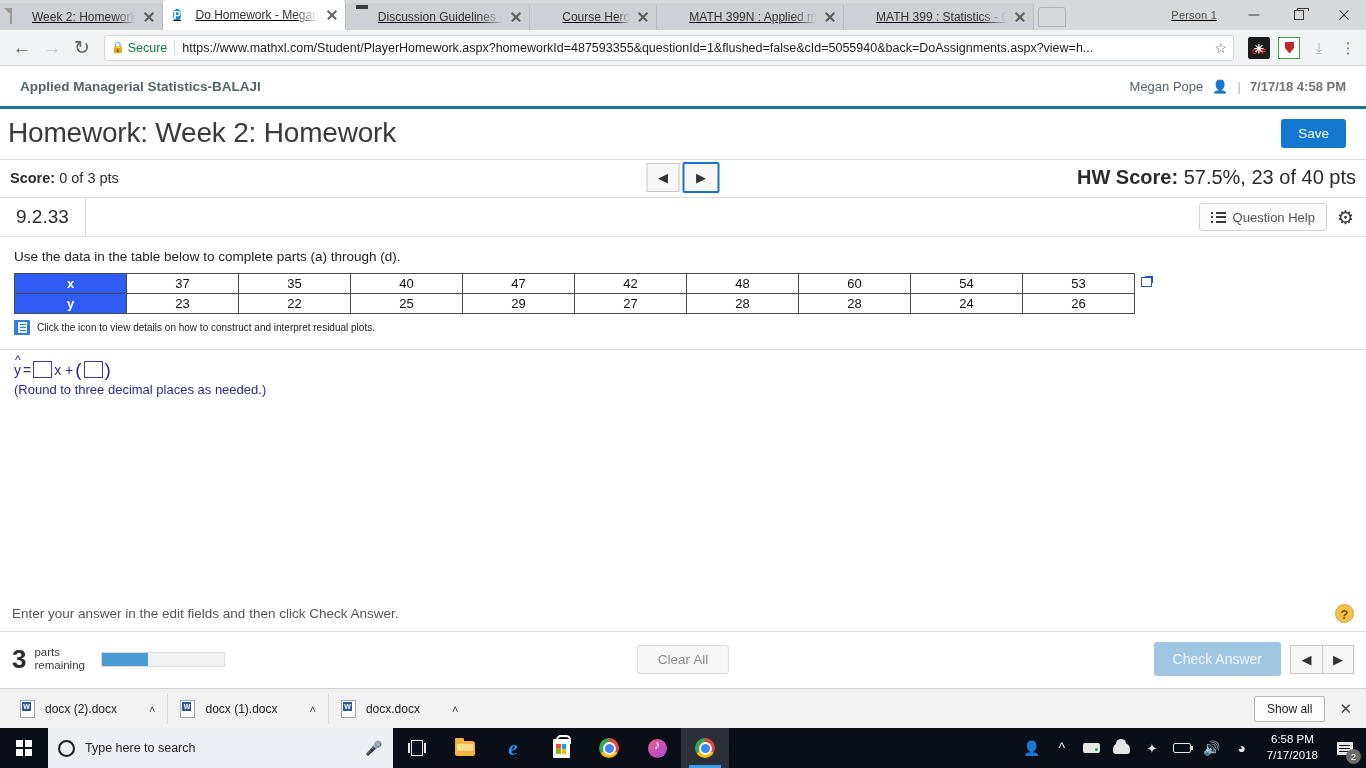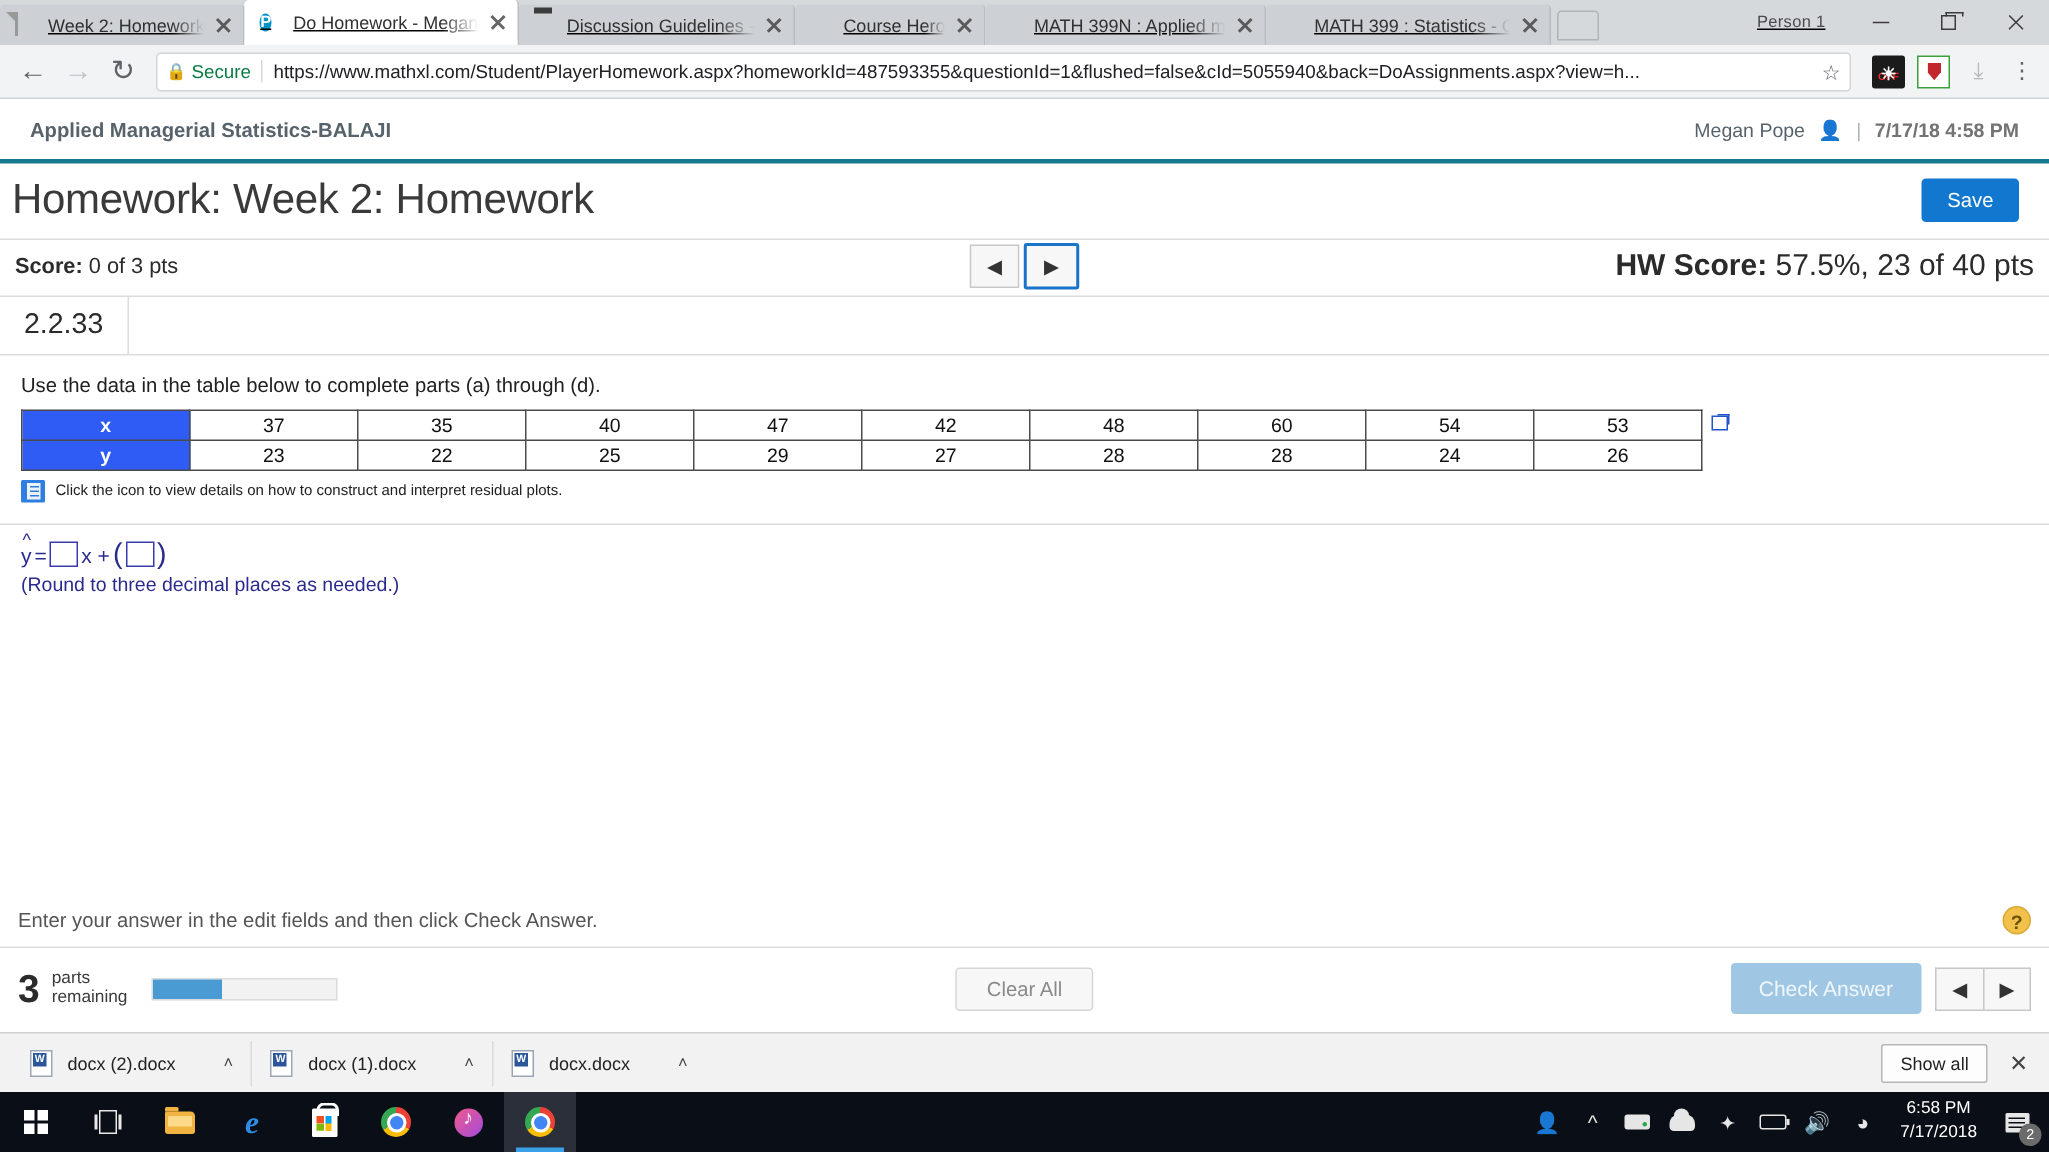"2.2.33" span.qnum { text: 2.2.33 -> 9.2.33 }
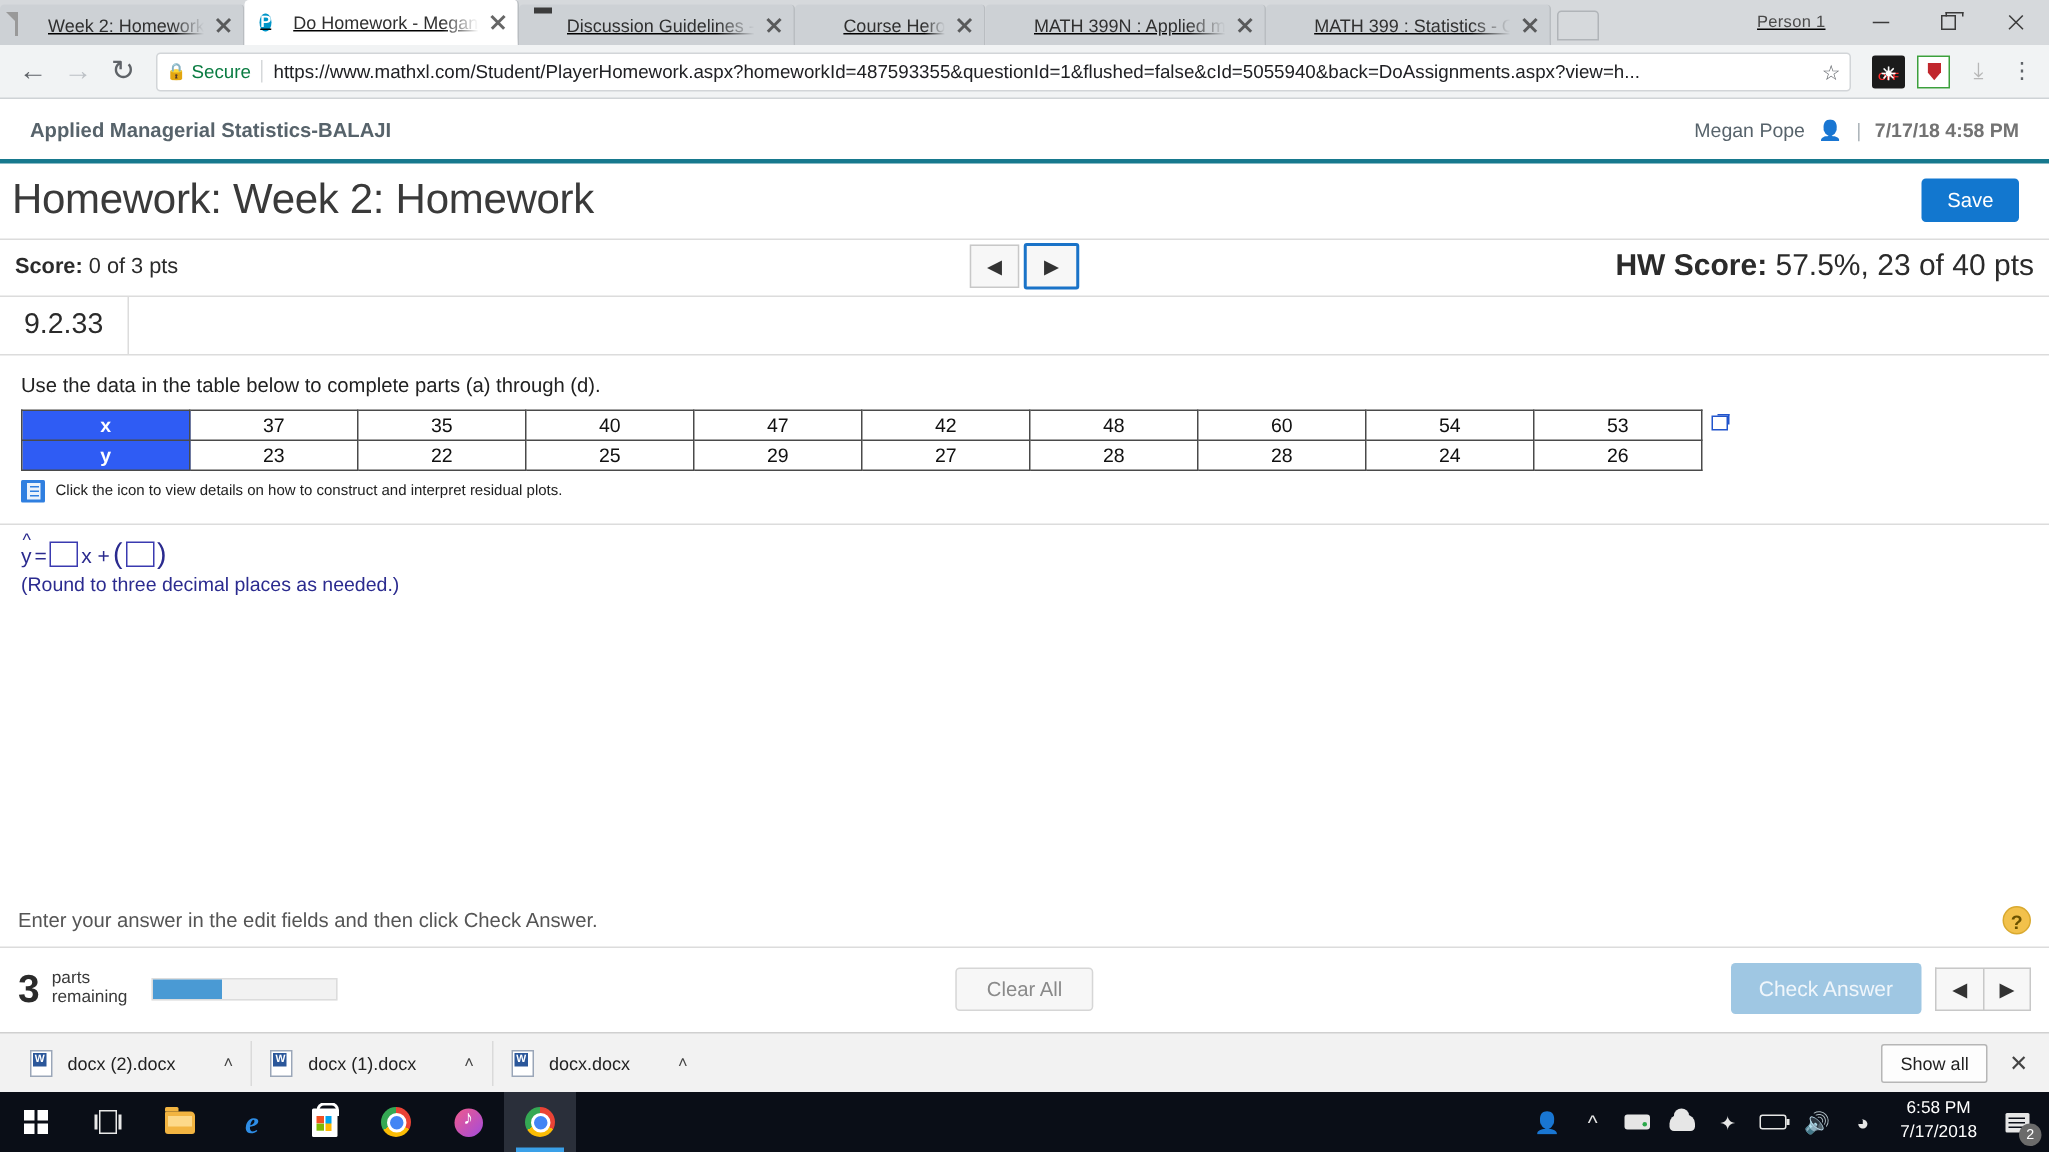"Question Help" span.q-tools { html: none -> <span> <span> <span> <span></span> <span></span> <span></span> </span> <span>Question Help</span> </span> <span>⚙</span> </span> }
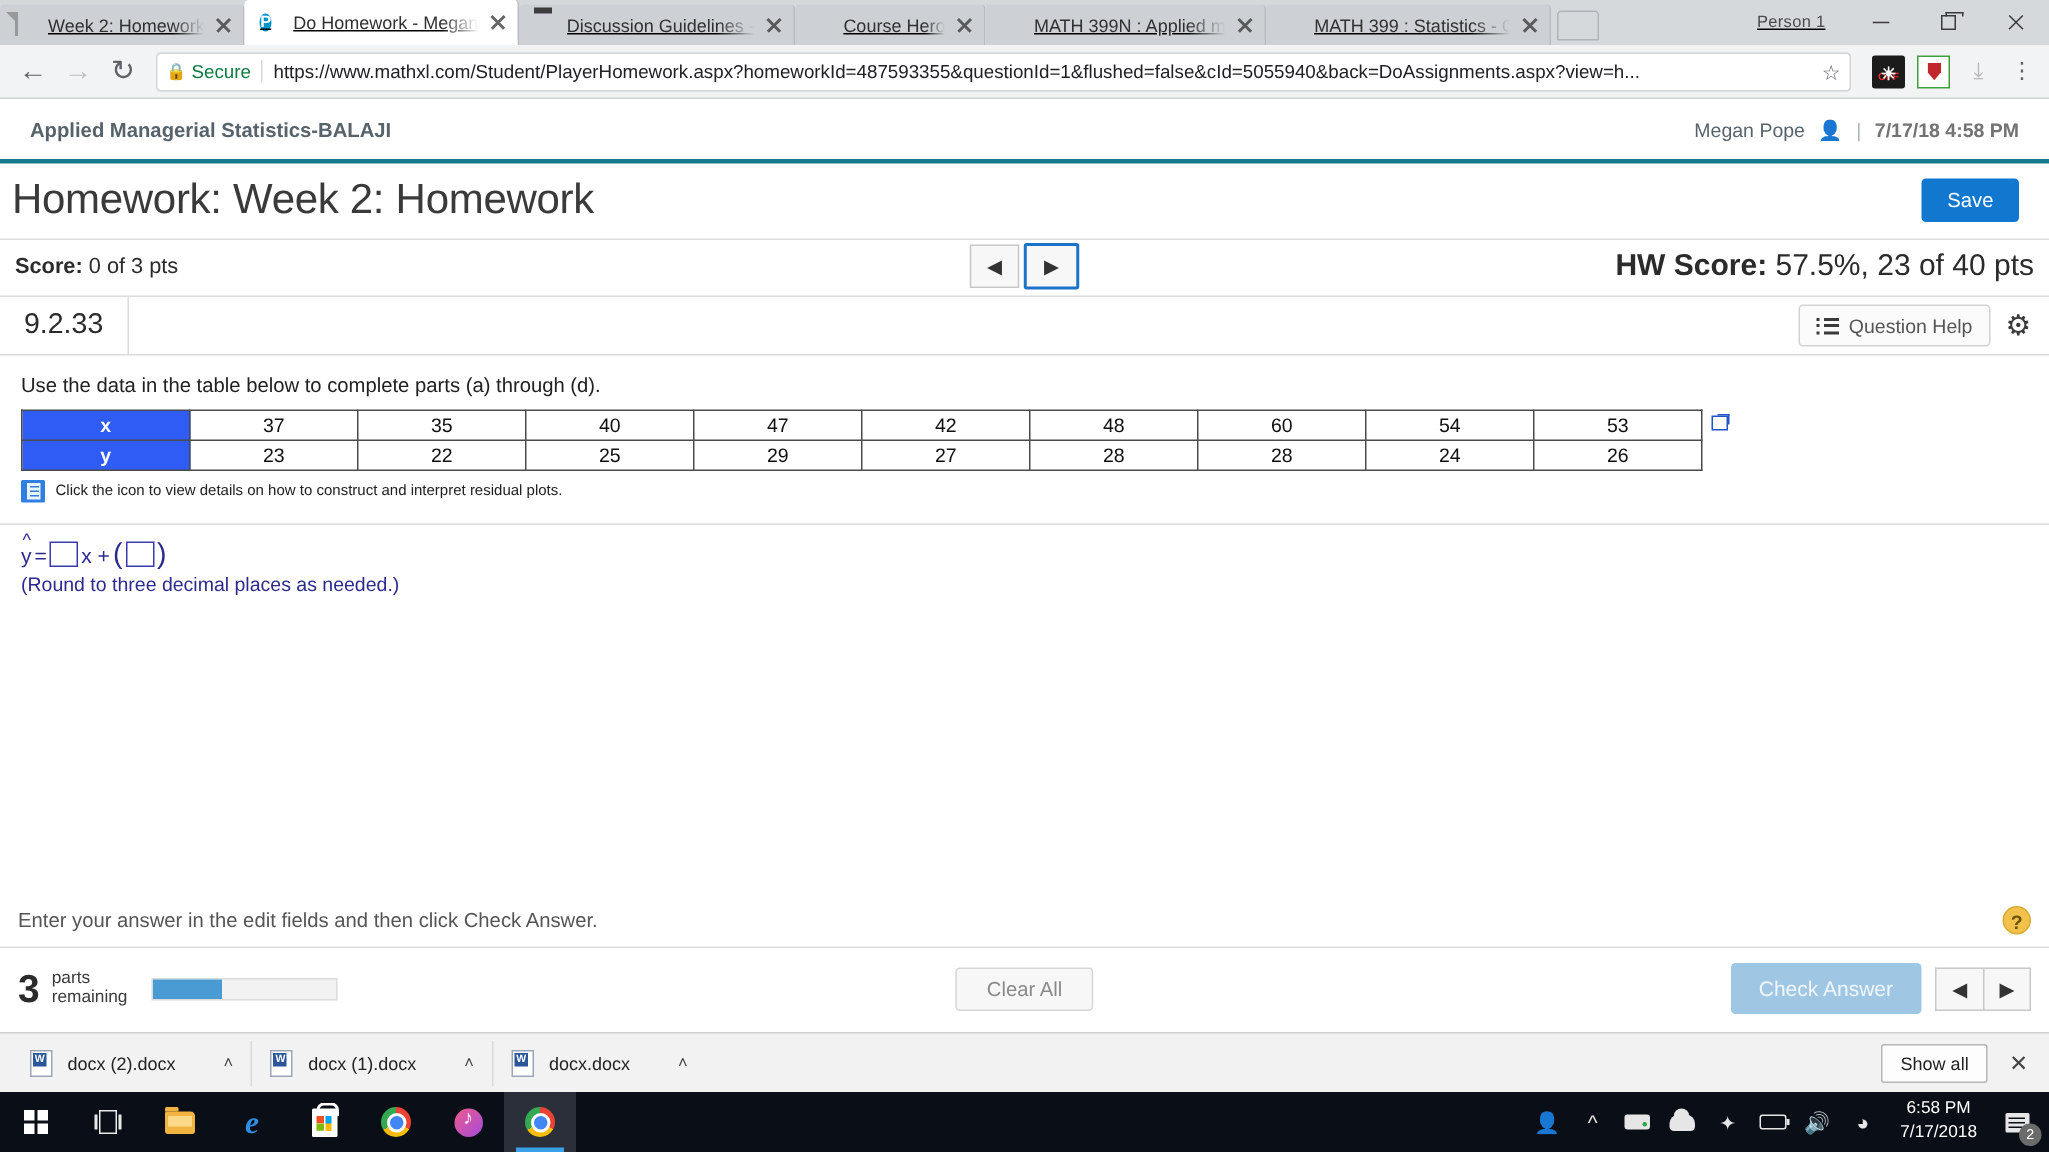"Type here to search" div.searchbox { html: none -> <div> <span></span> <span>Type here to search</span> <span>🎤</span> </div> }
